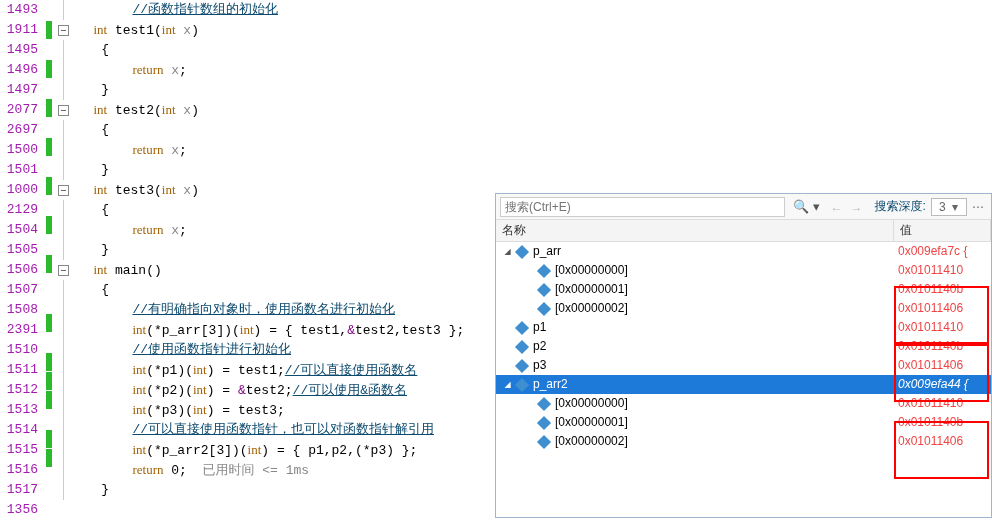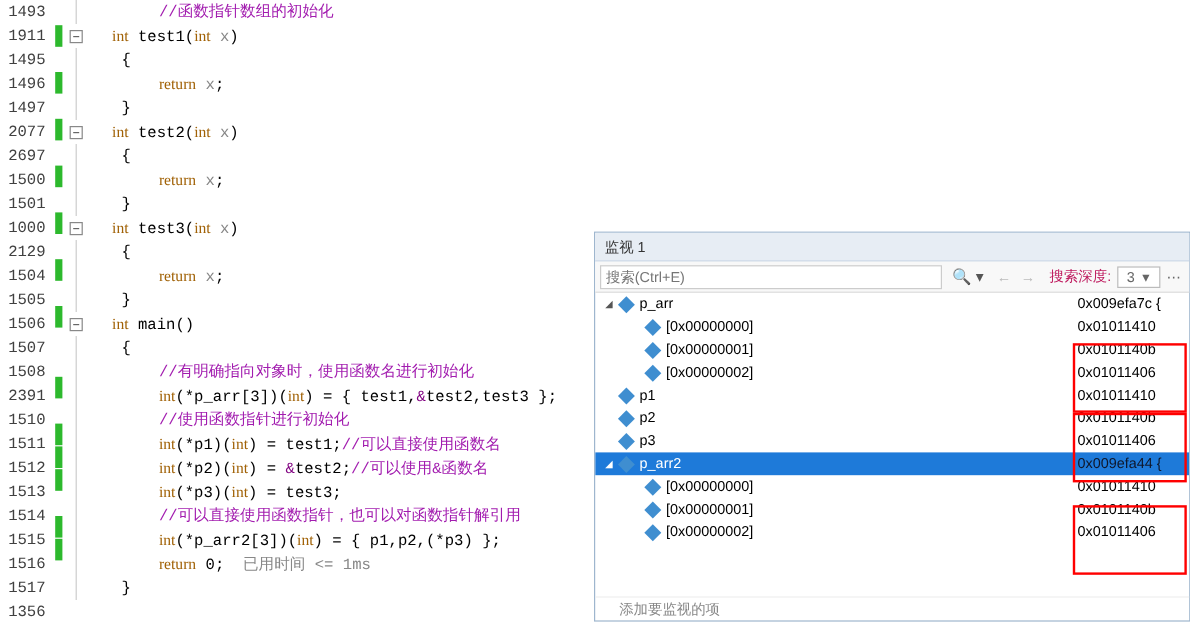"1493" .gutter { color: #404040 -> #a21caf }
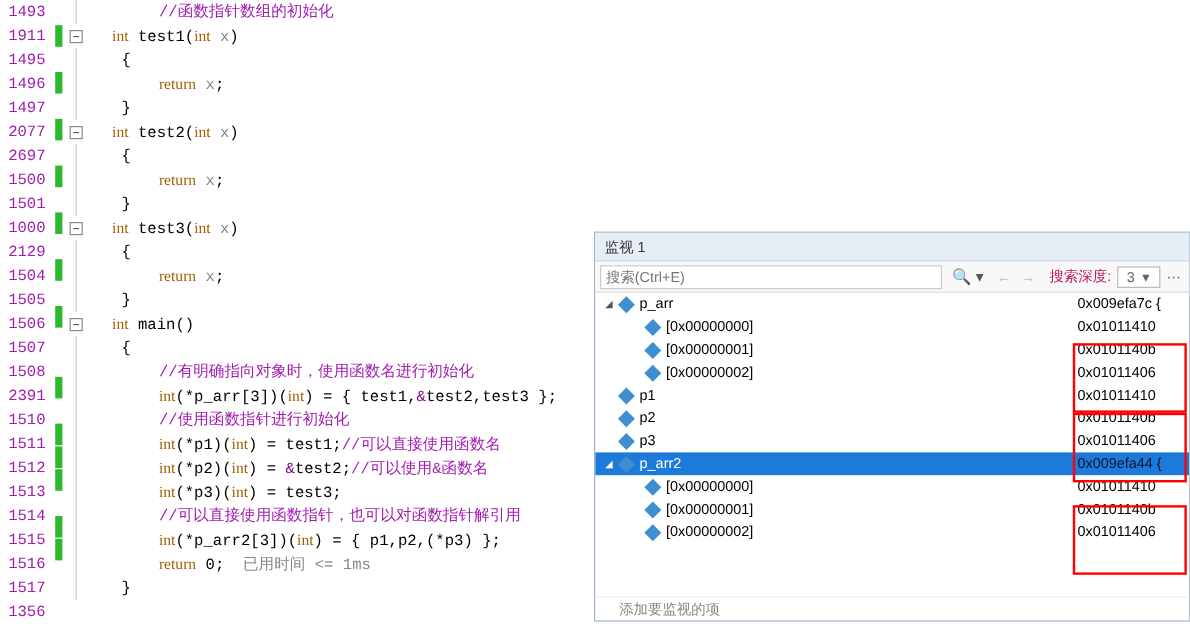"//函数指针数组的初始化" .kw-green { color: #a21caf -> #0c4a6e; text-decoration: none -> underline }
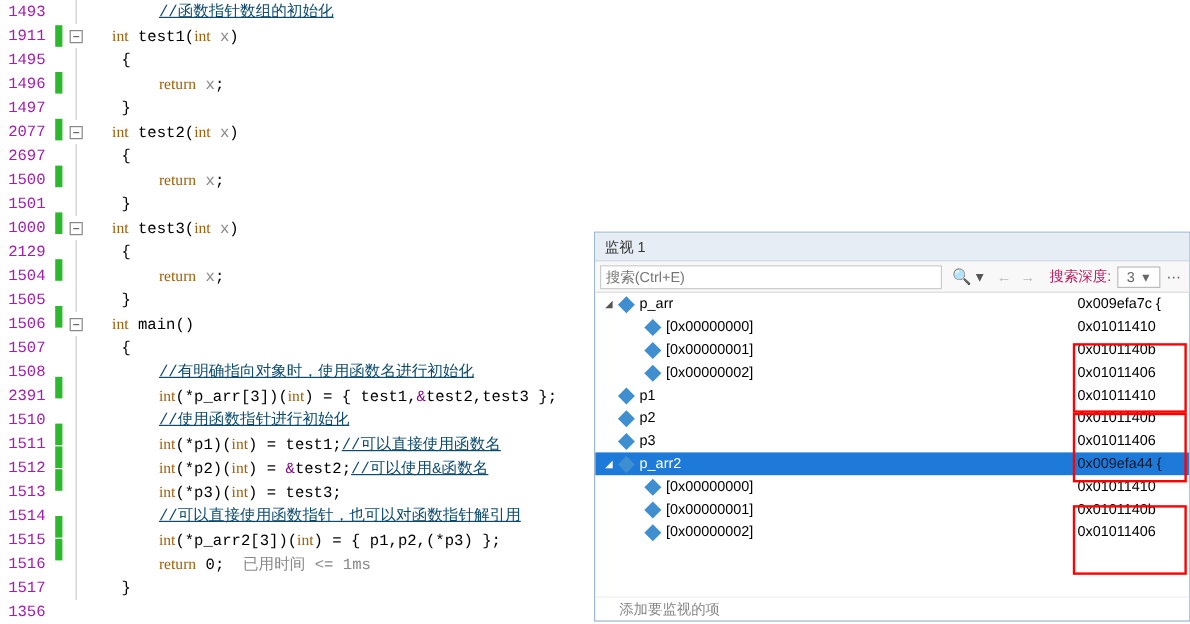"监视 1" div.watch-title { html: <div>监视 1</div> -> none }
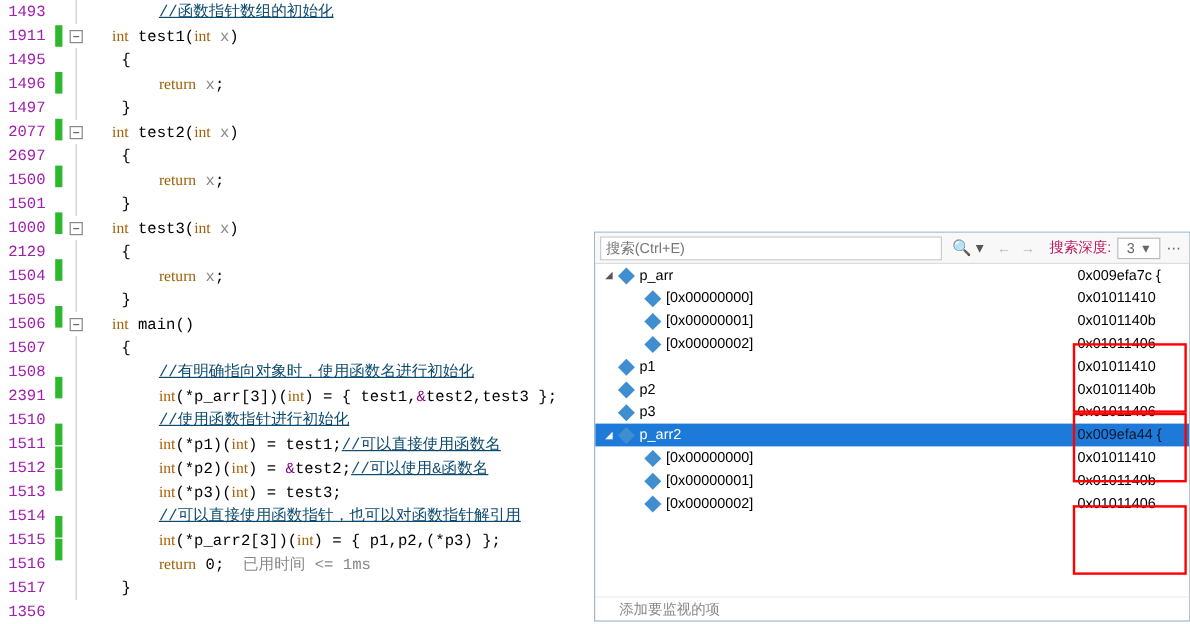"搜索深度:" .watch-nav .depth-label { color: #be185d -> #0c4a6e }
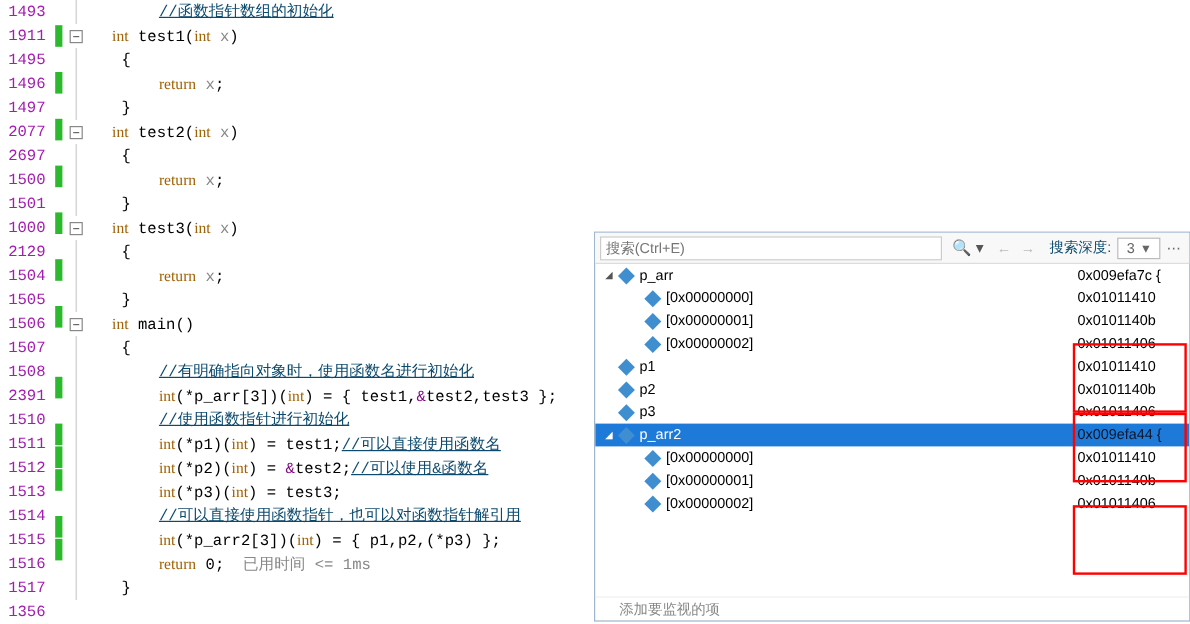"名称" div.watch-header { html: none -> <div> <div>名称</div> <div>值</div> </div> }
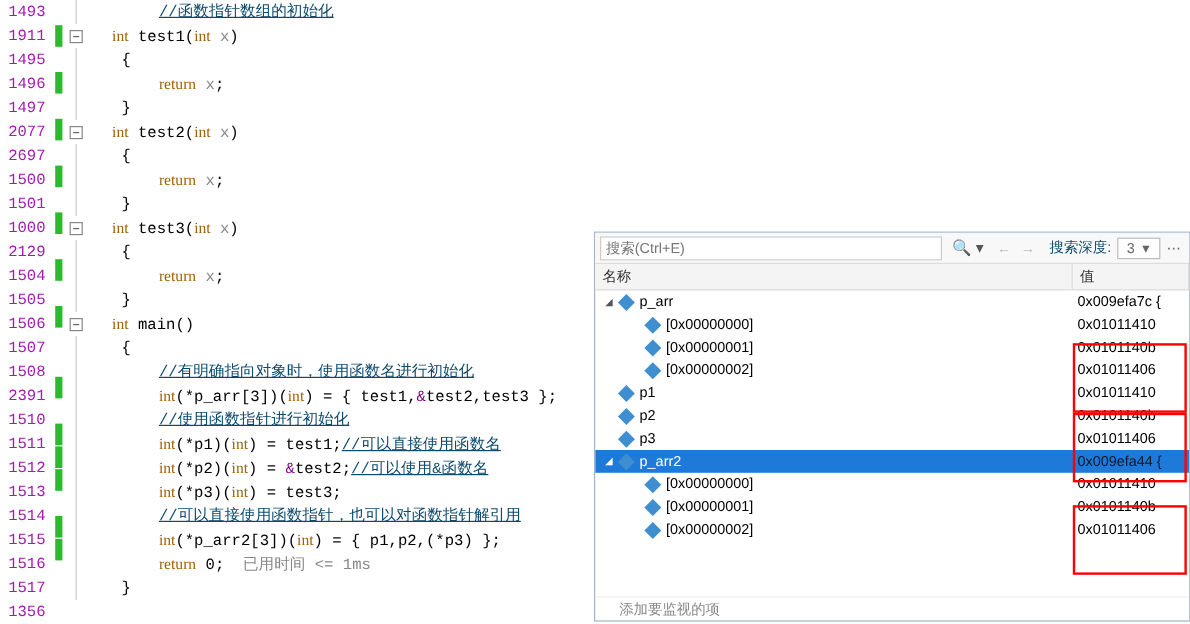"0x009efa7c {" .watch-row .rval { color: #000000 -> #ef4444 }
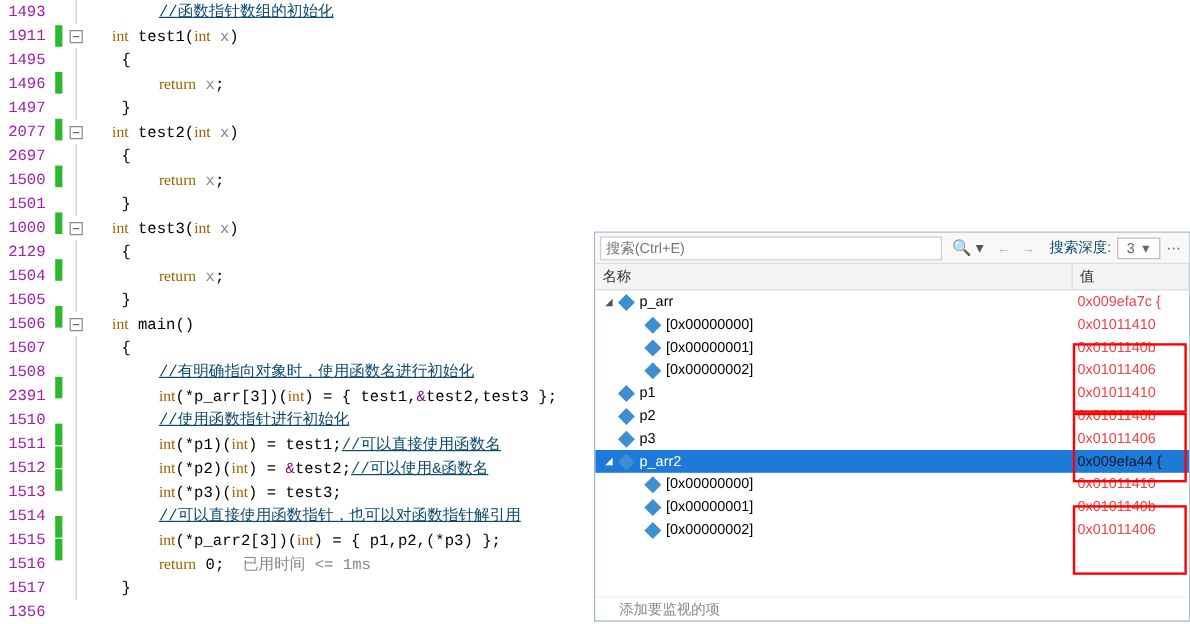"0x009efa44 {" .watch-row.selected .rval { color: #0f172a -> #ffffff; font-style: none -> italic }
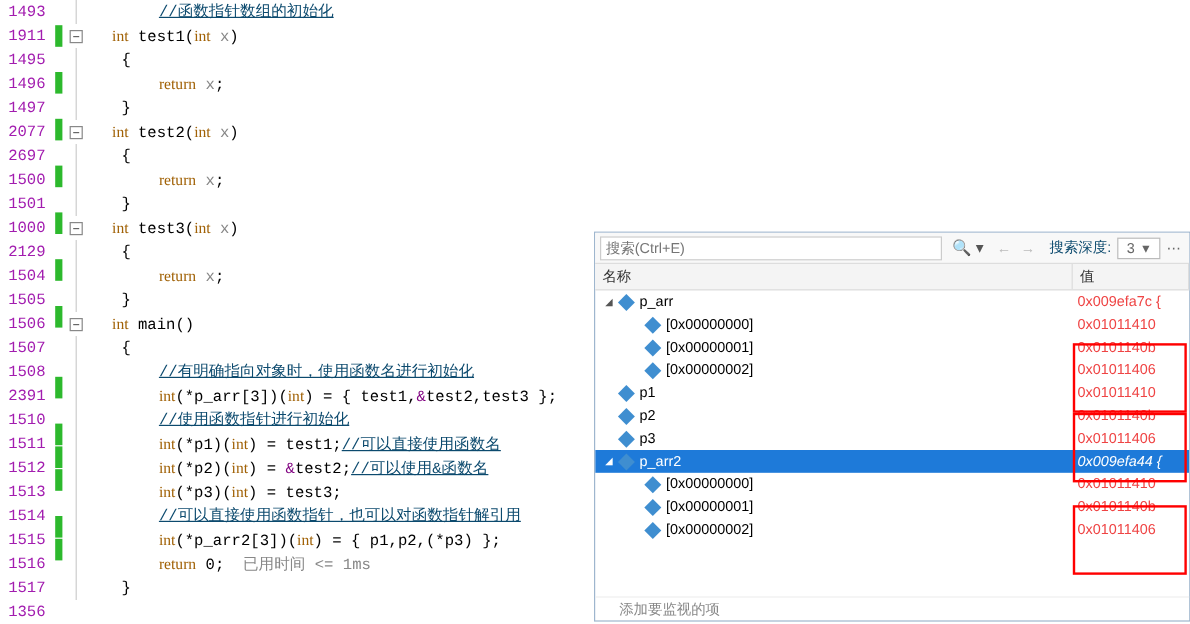"添加要监视的项" div.watch-footer { html: <div>添加要监视的项</div> -> none }
